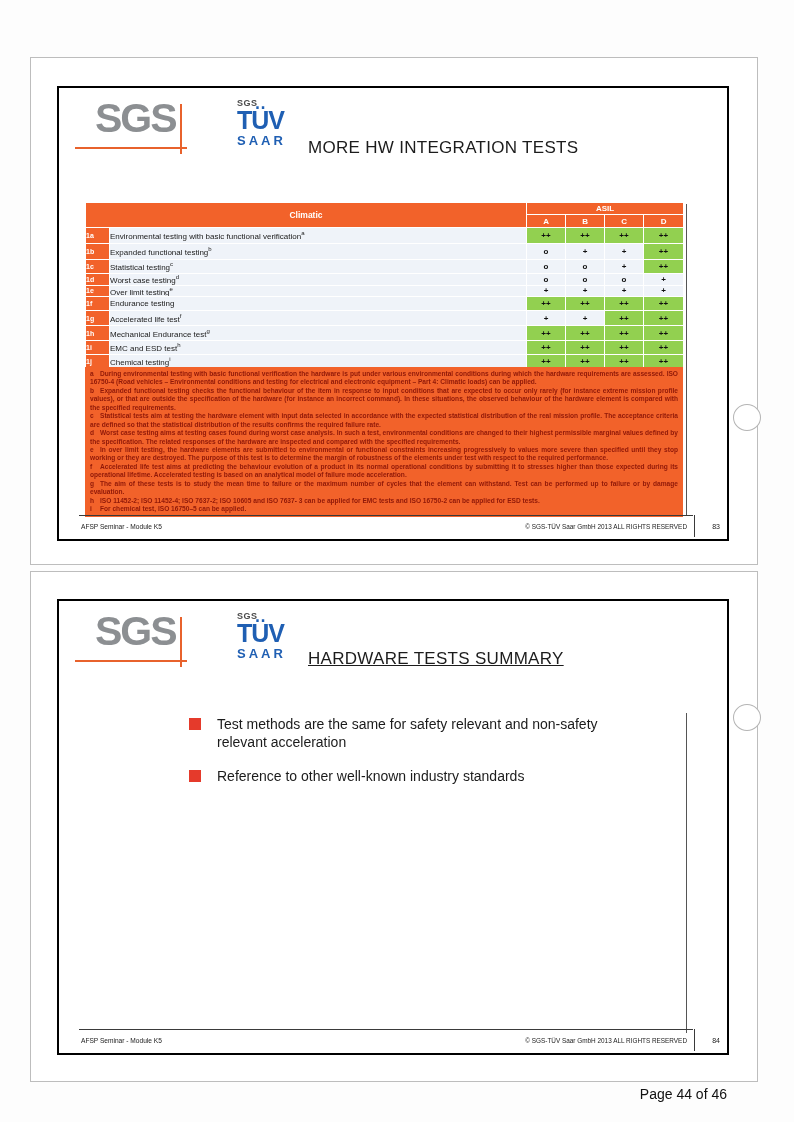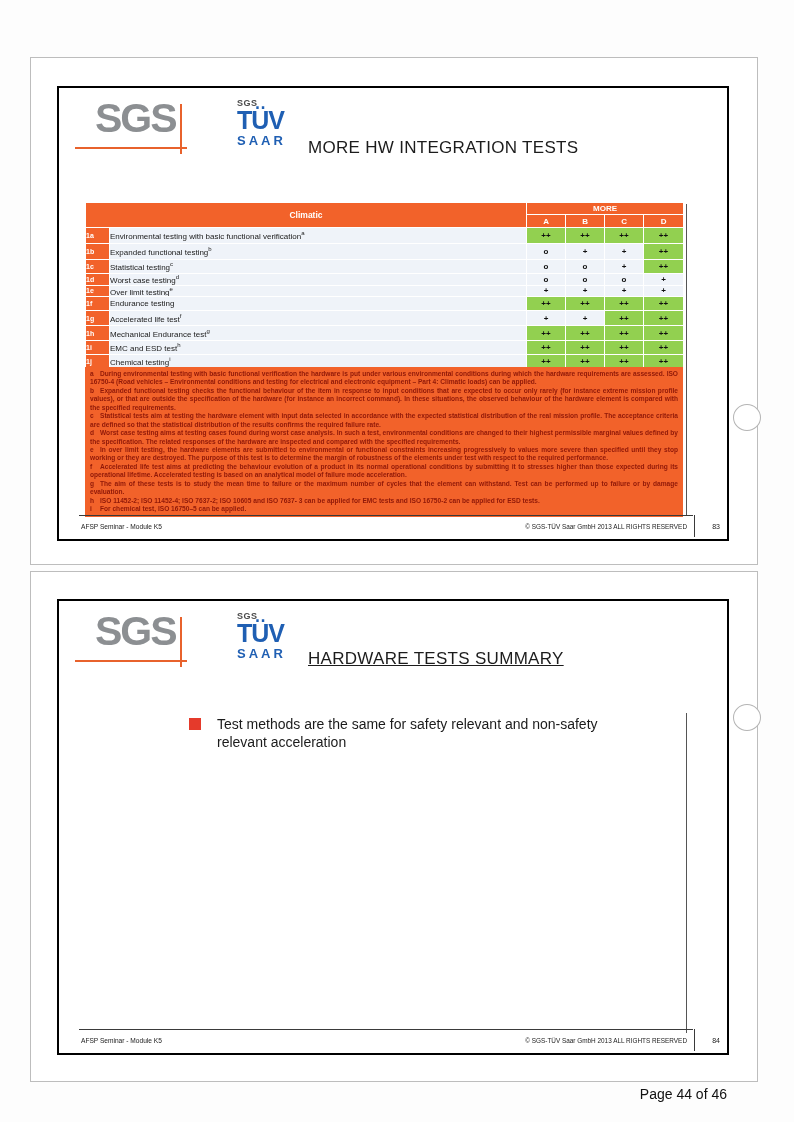"MORE" th.hdr { text: MORE -> ASIL }
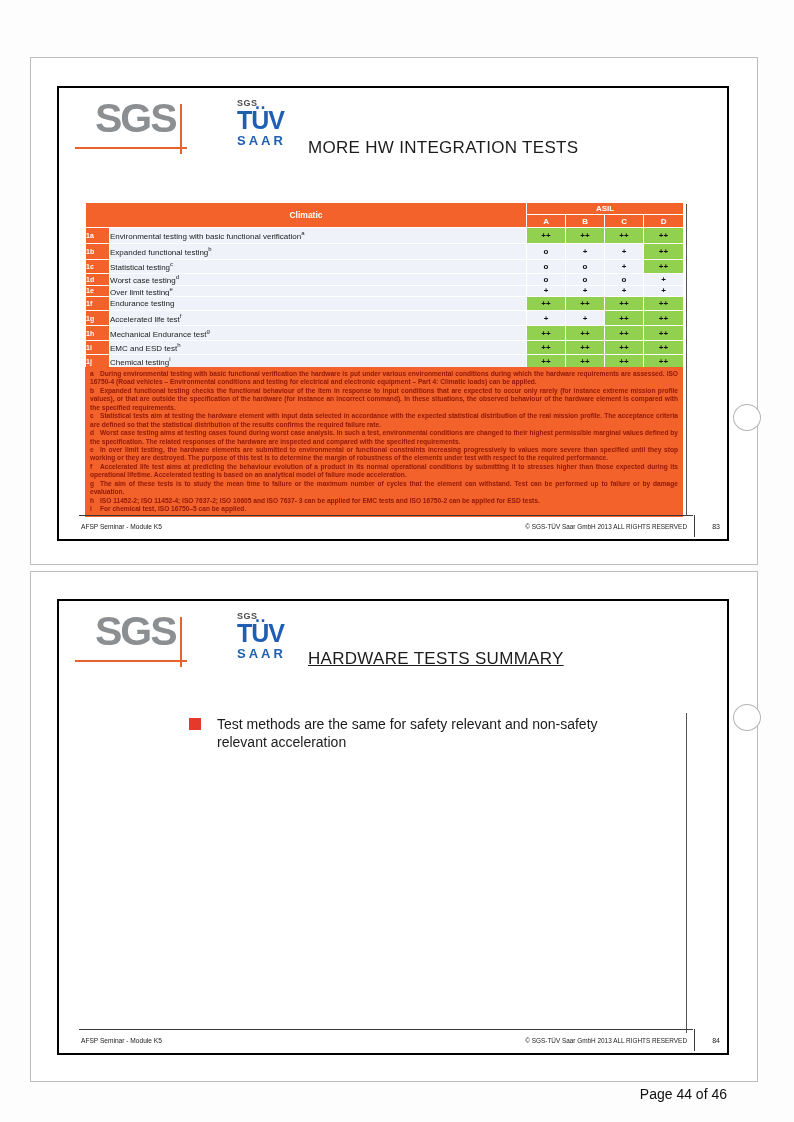"Reference to other well-known industry" div.bullet { html: none -> <div> <span></span> <span>Reference to other well-known industry standards</span> </div> }
